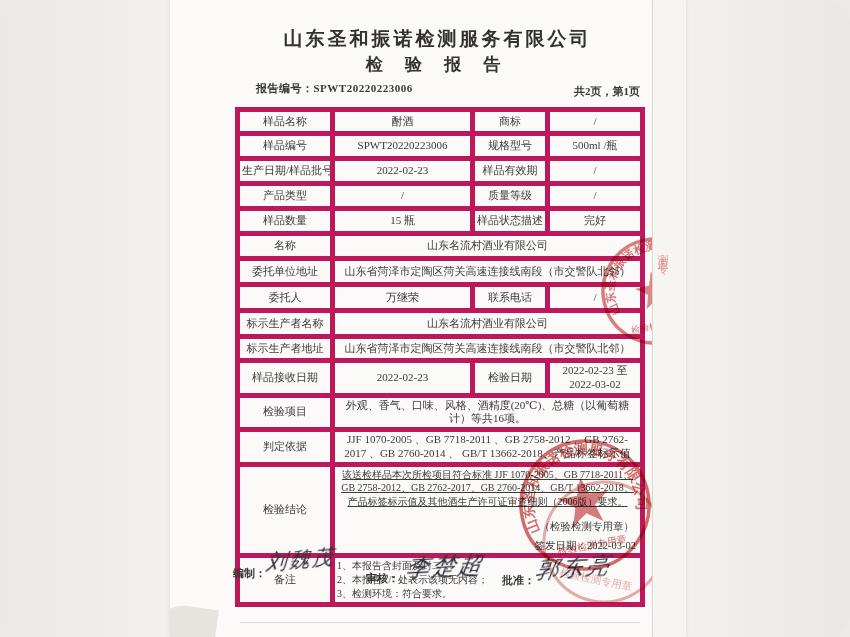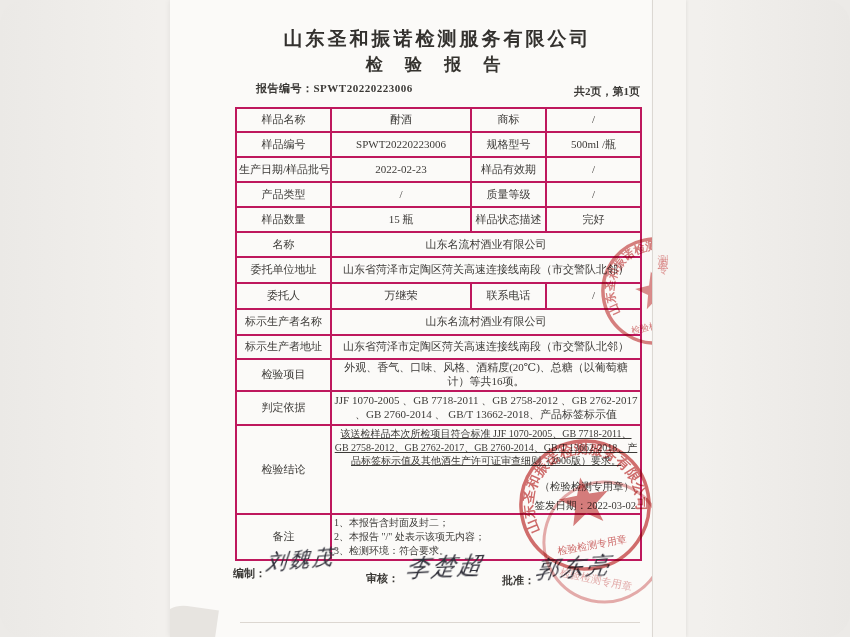"样品名称" table.report td { border: 2px solid #be185d -> 5px solid #be185d }
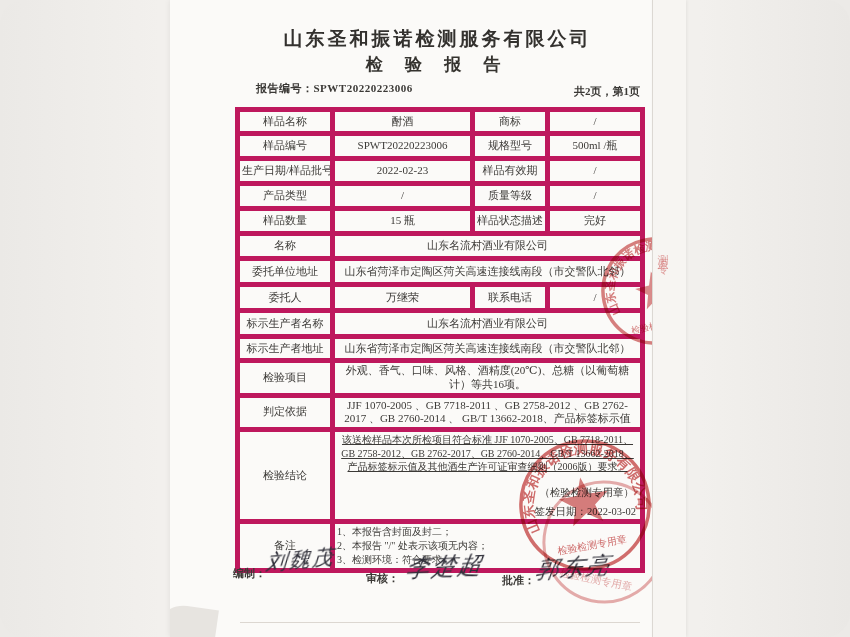"样品接收日期" tr { html: none -> <tr> <td>样品接收日期</td> <td>2022-02-23</td> <td>检验日期</td> <td>2022-02-23 至 2022-03-02</td> </tr> }
